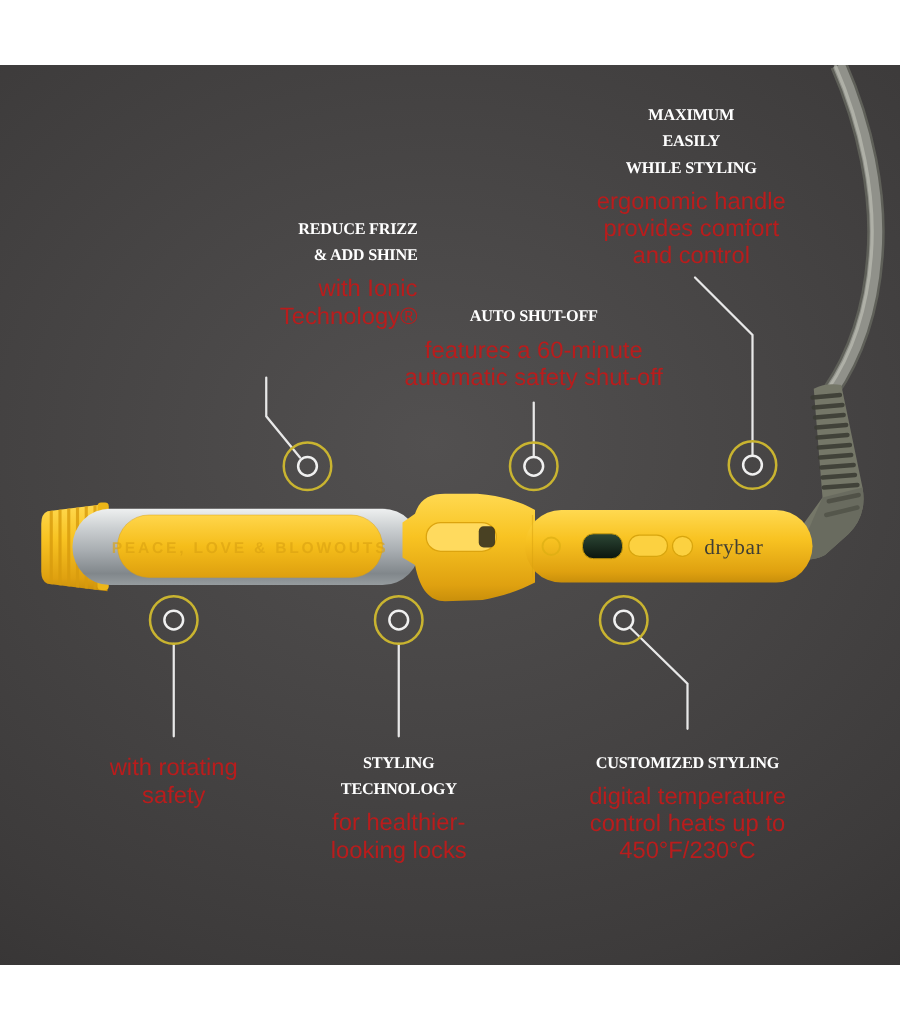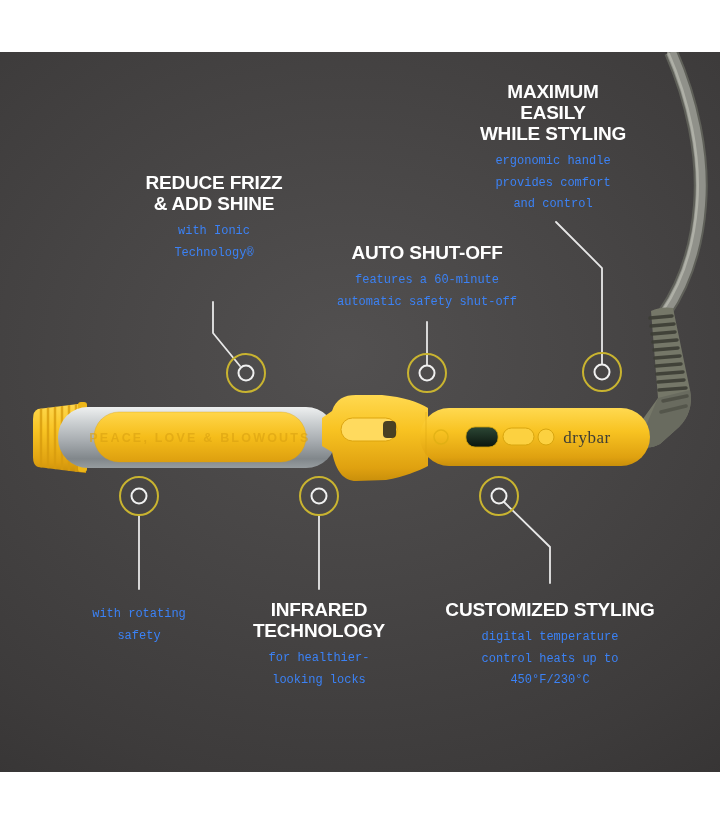"MAXIMUM" .feature .title { font-family: none -> Liberation Serif, serif; font-size: 19px -> 13px }
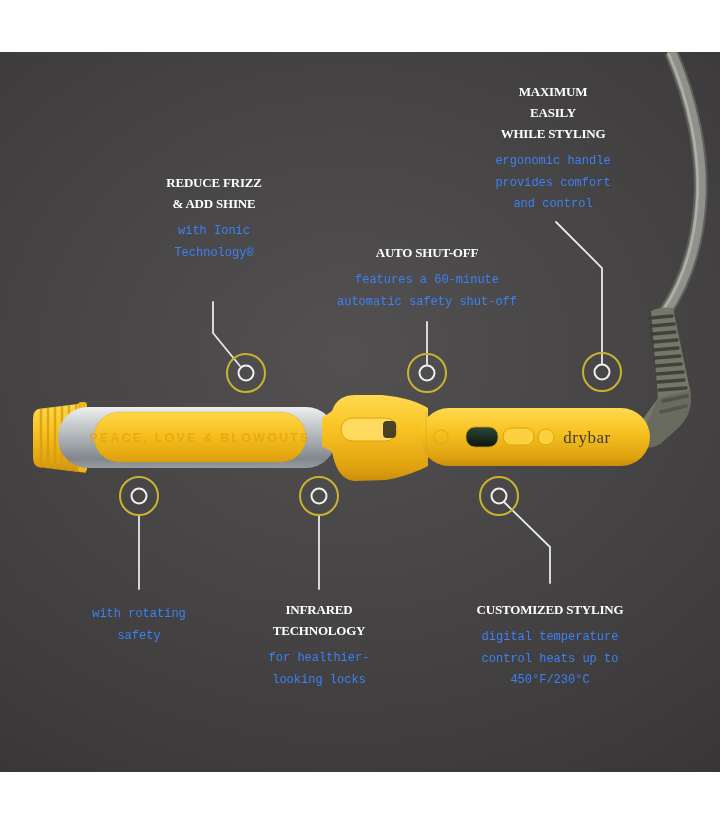"ergonomic handle" .feature .subtitle { color: #3b82f6 -> #b91c1c; font-family: Liberation Mono, monospace -> none; font-size: 12px -> 19px }
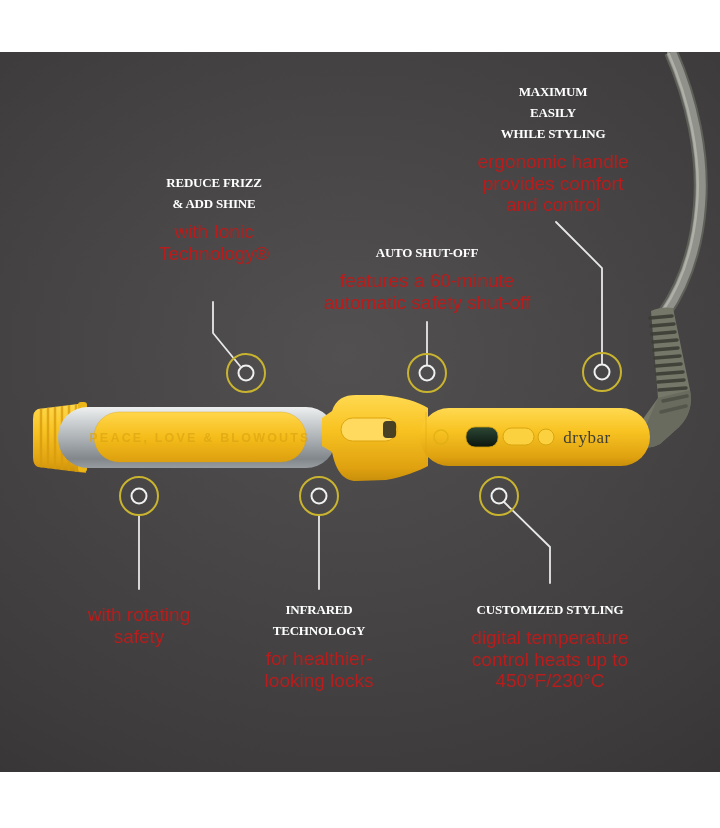"REDUCE FRIZZ" #f-reduce { text-align: none -> right }
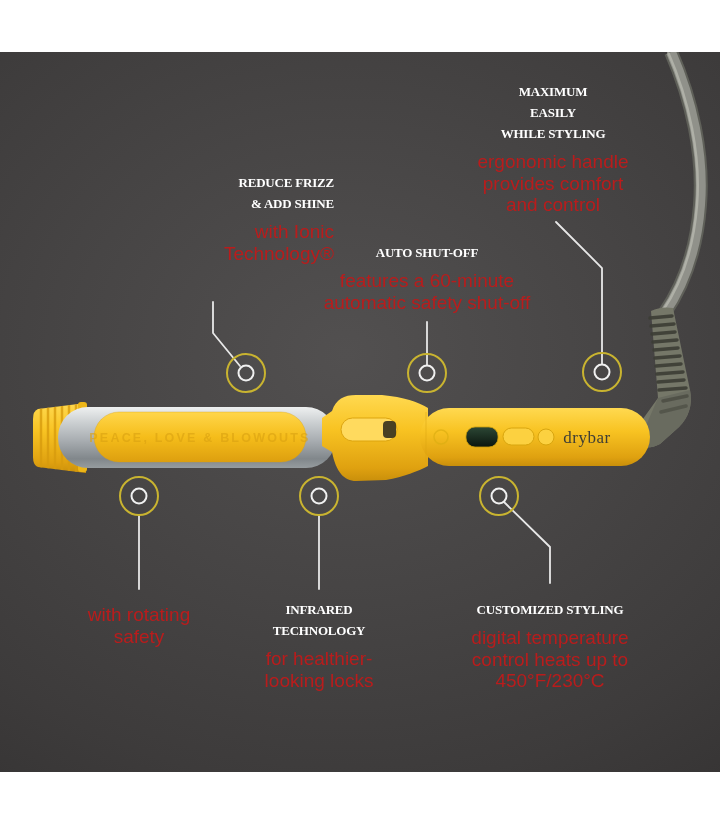"INFRARED" div { text: INFRARED -> STYLING }
